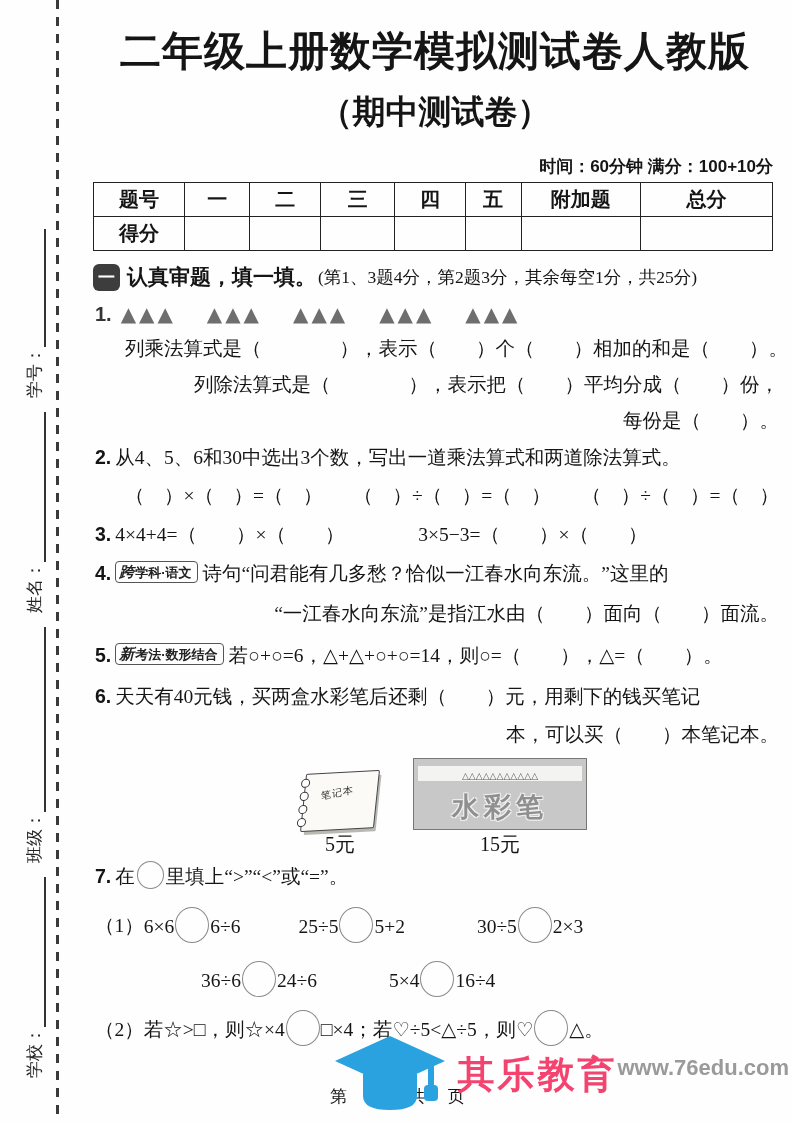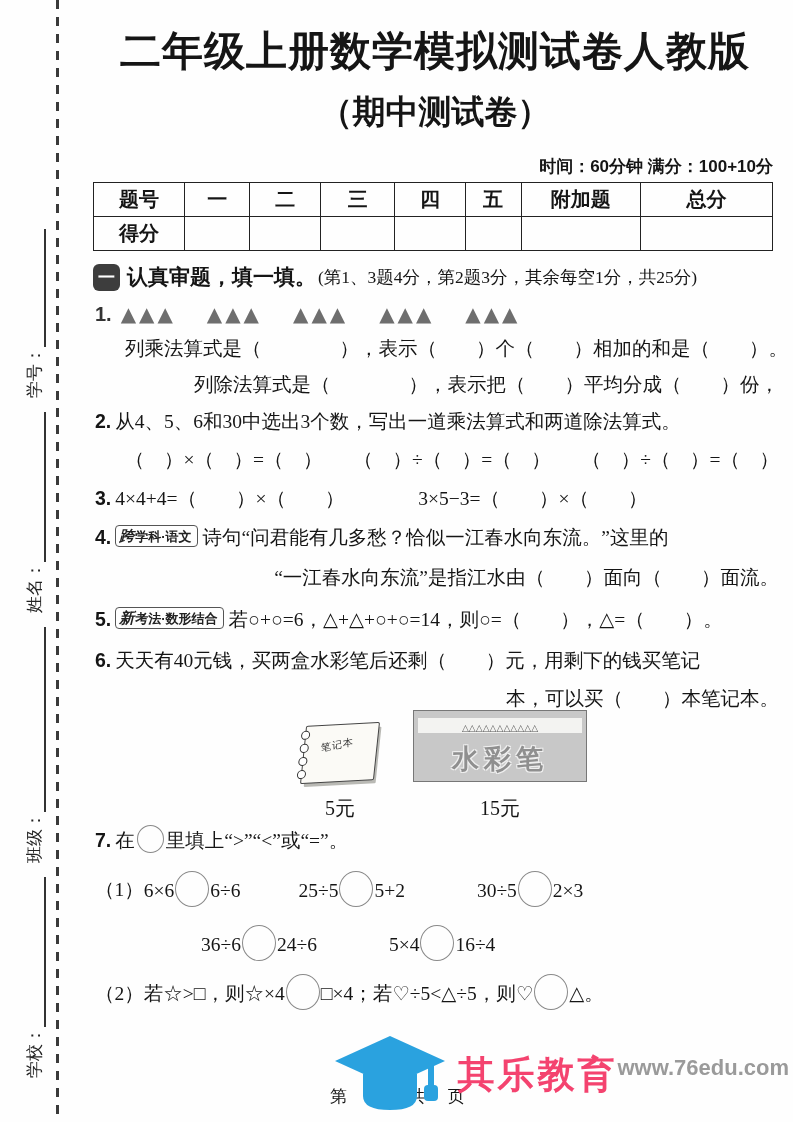"每份是（ ）。" div.qline { html: none -> <div>每份是（ ）。</div> }
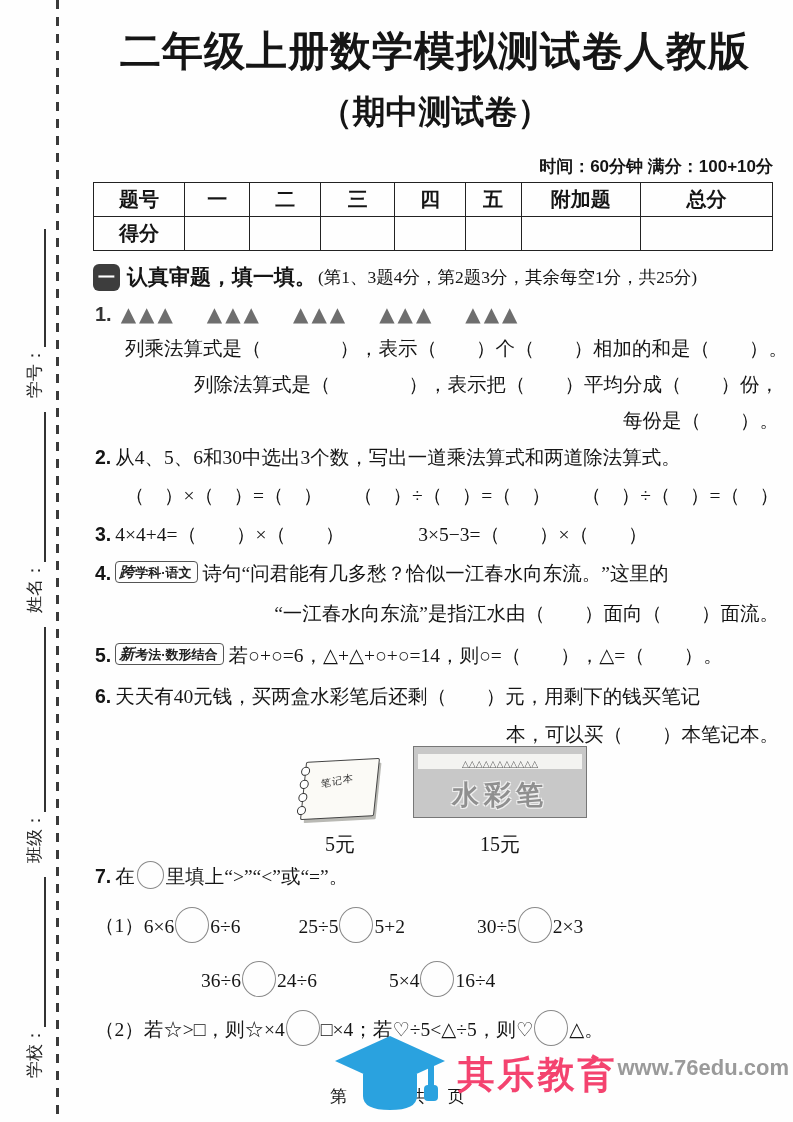"5元" .price { margin-top: 16px -> 4px }
